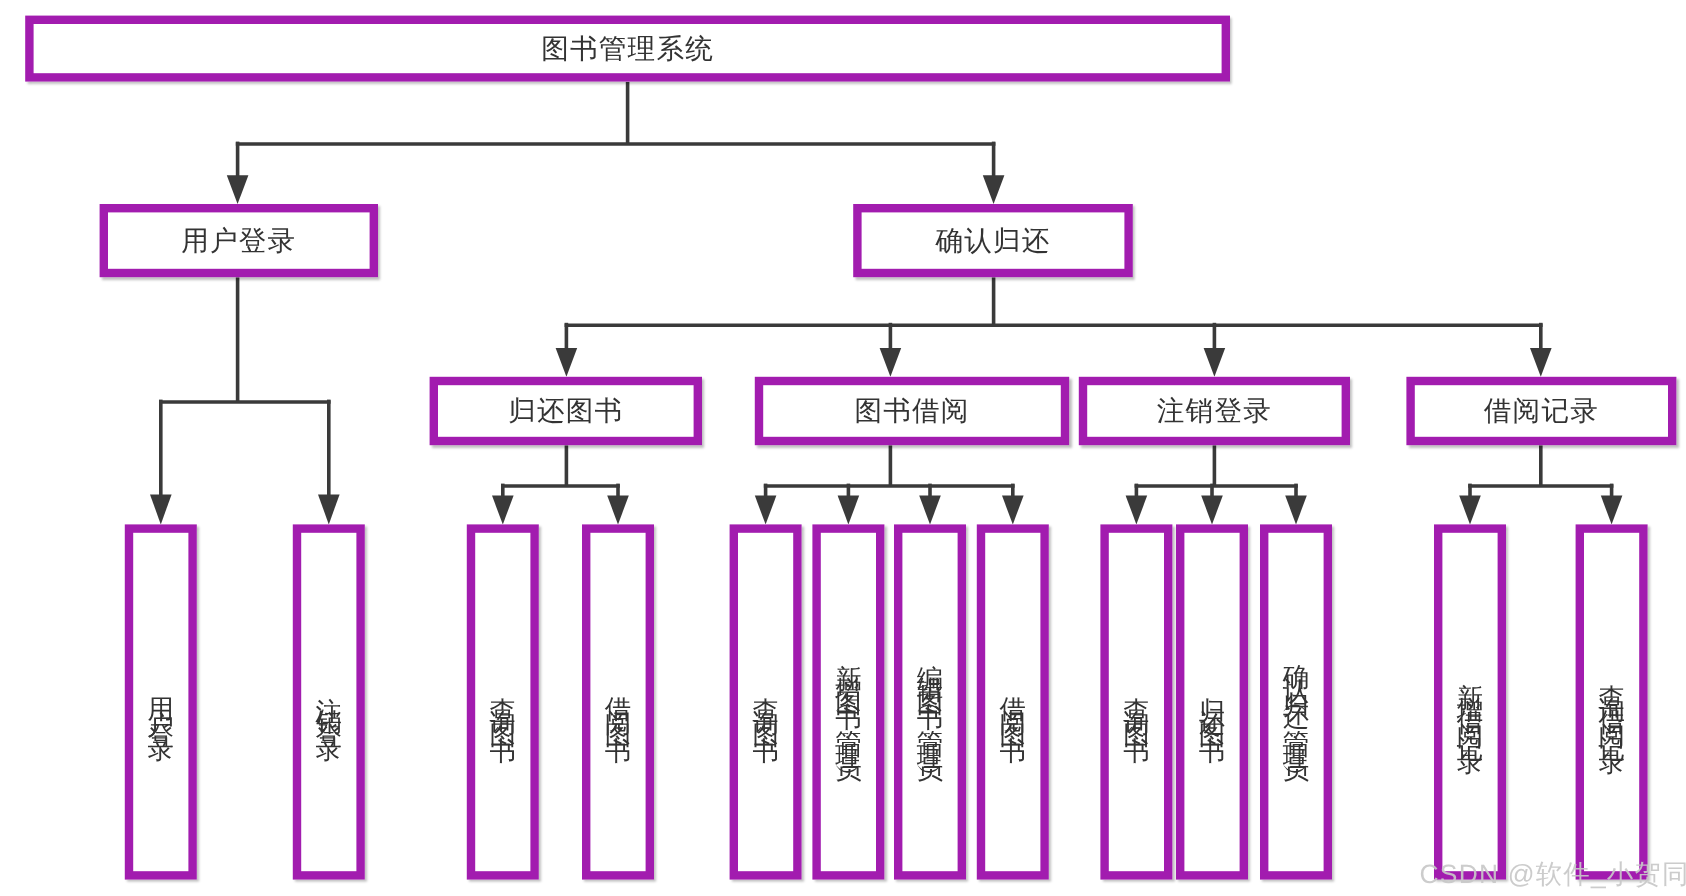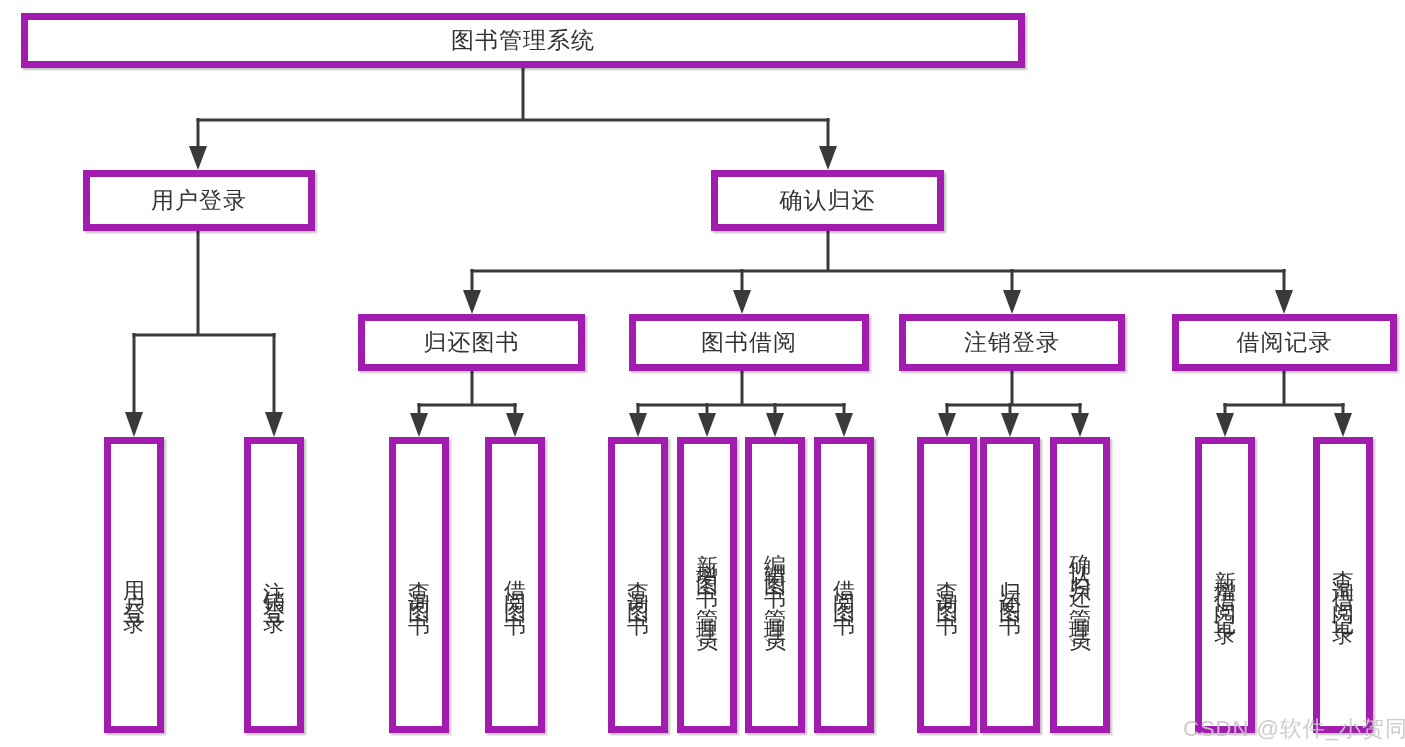"图书借阅" div.box { width: 240px -> 262px }
